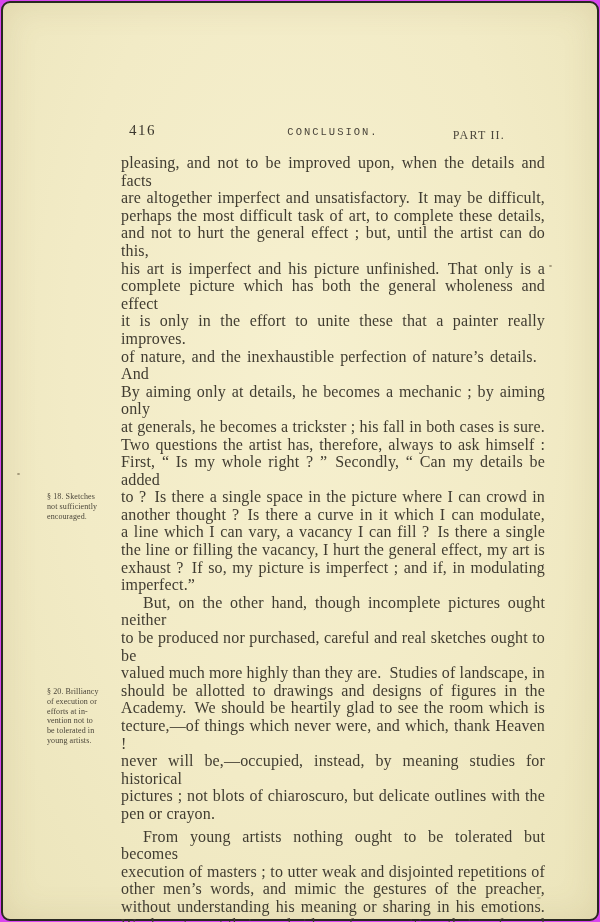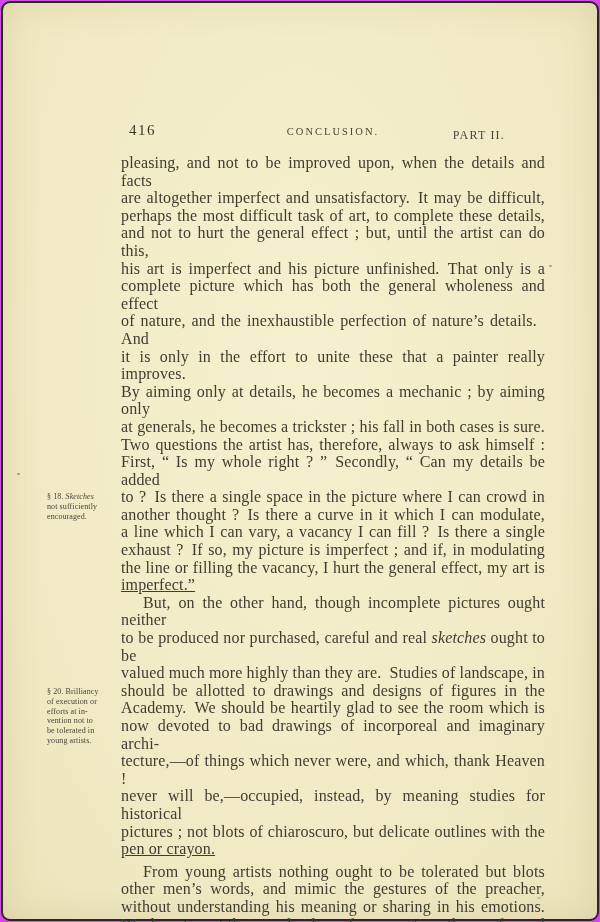"CONCLUSION." .running-title { font-family: none -> Liberation Mono, monospace }
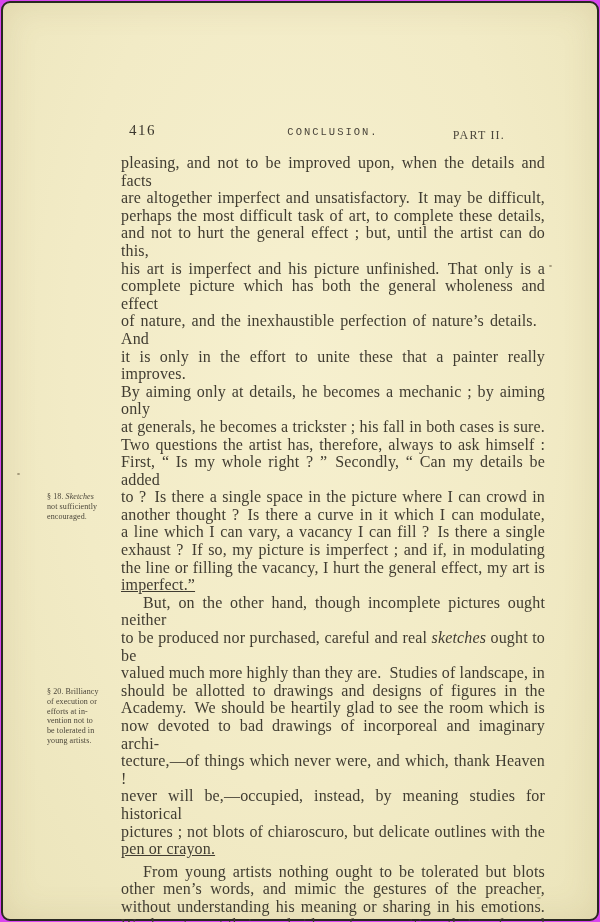"of nature, and the inexhaustible" div.jline { order: before "it is only in the" -> after "it is only in the" }
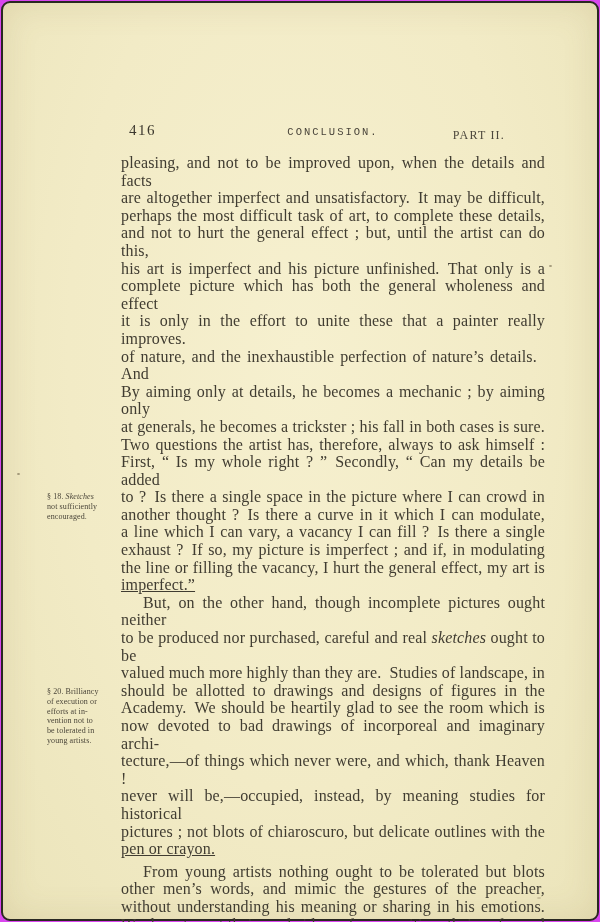"Sketches" .it { font-style: italic -> none }
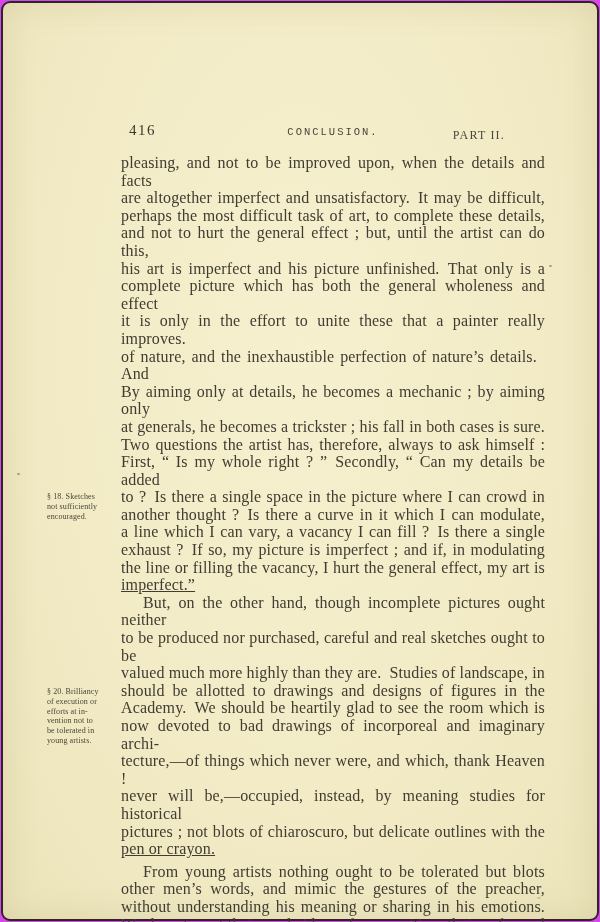"exhaust ? If so, my" div.jline { order: before "the line or filling the" -> after "the line or filling the" }
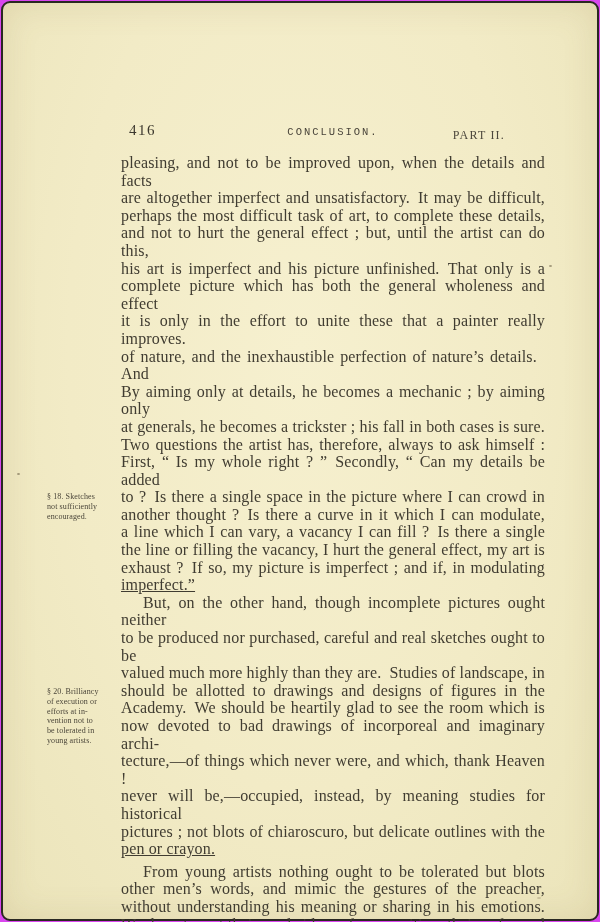"imperfect.”" .jline.noj { text-decoration: underline -> none }
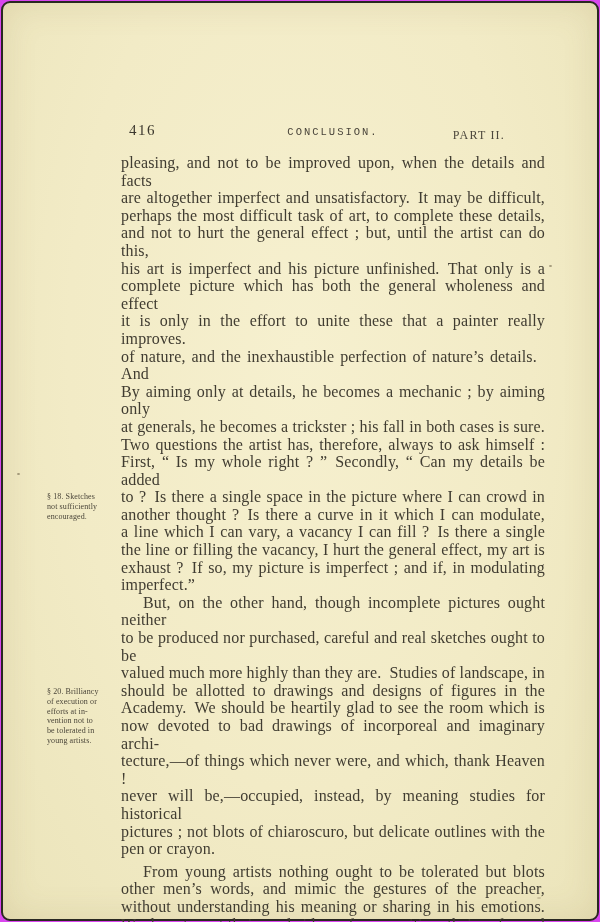"now devoted to bad drawings" div.jline { html: <div><span>now devoted to bad drawings of incorporeal and imaginary archi-</span></div> -> none }
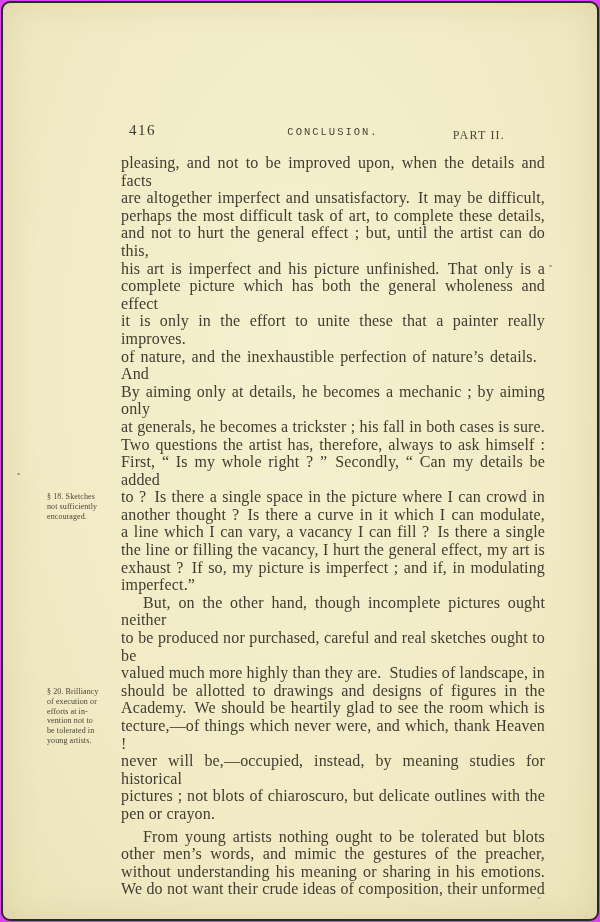"From young artists nothing ought" span { text: blots -> becomes }
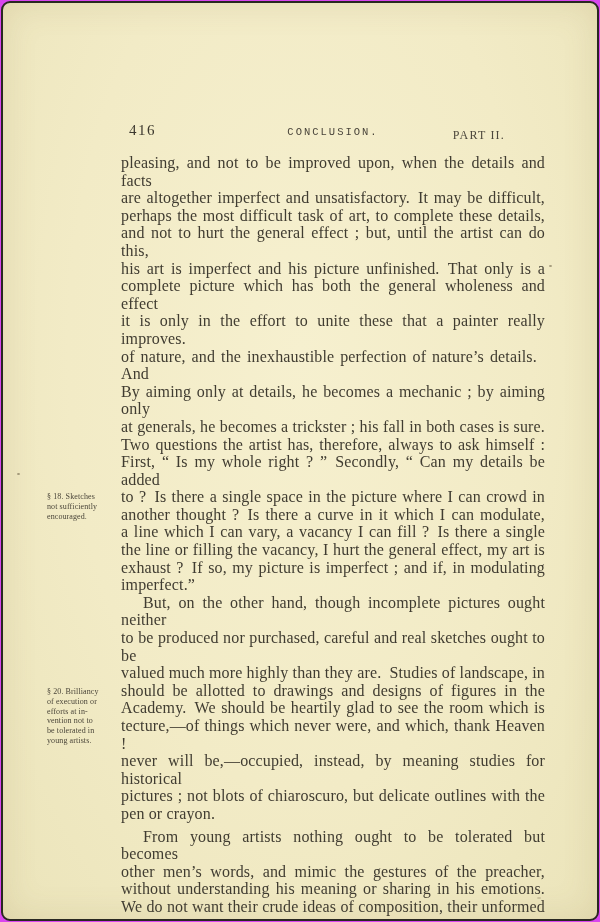"execution of masters ; to" div.jline { html: none -> <div><span>execution of masters ; to utter weak and disjointed repetitions of</span></div> }
